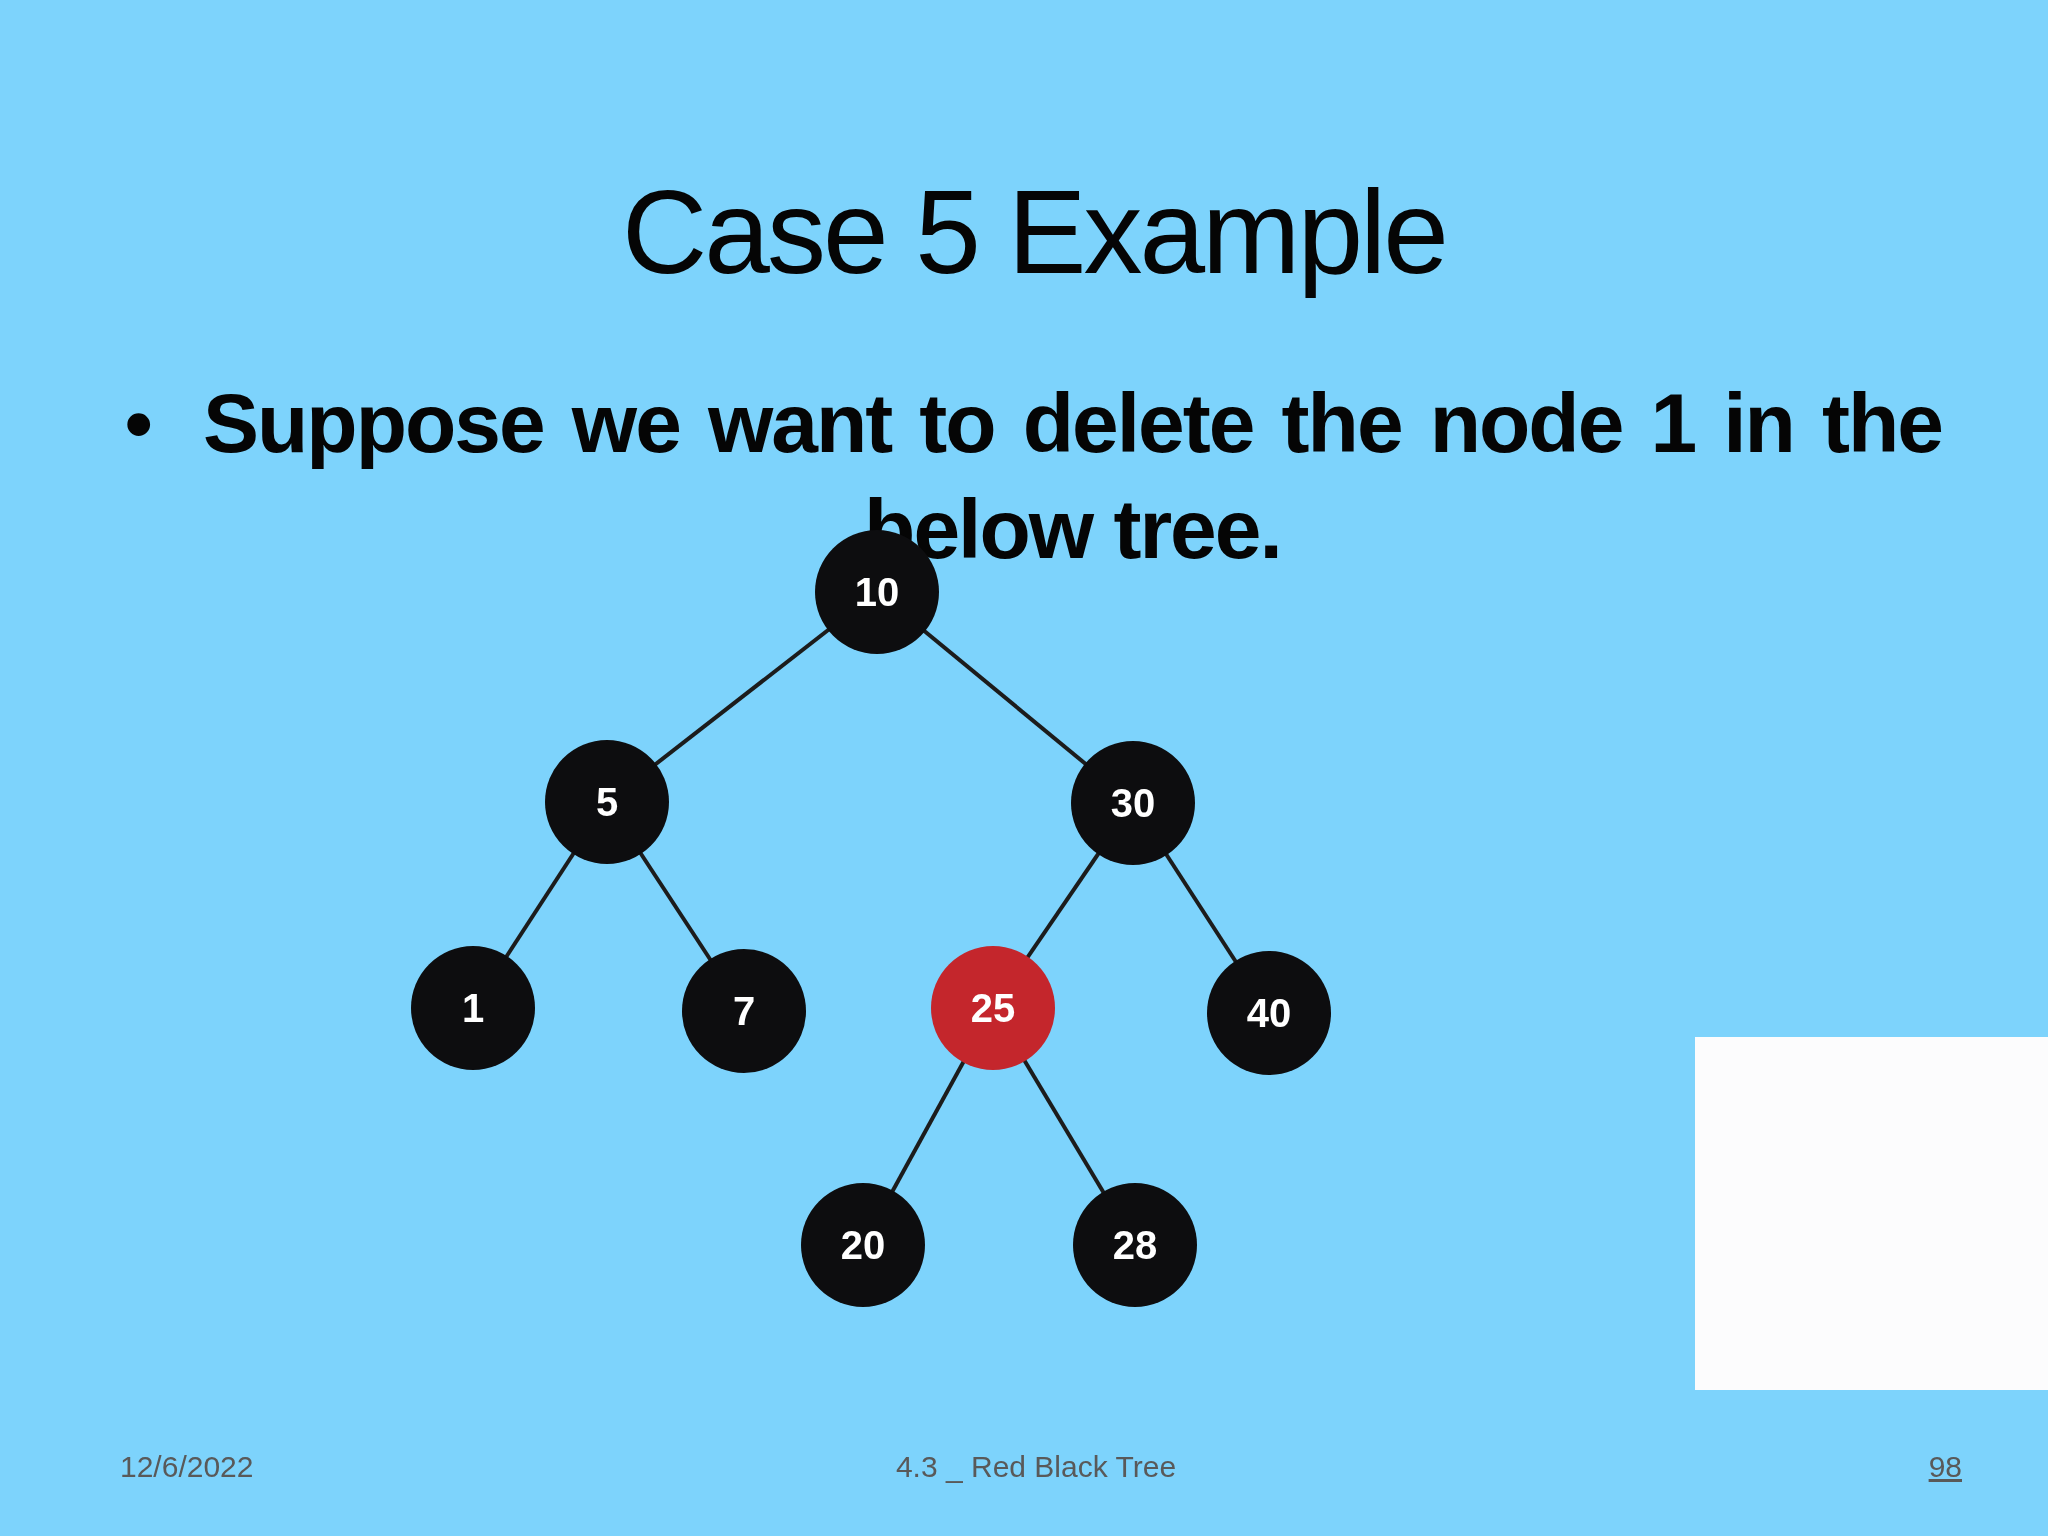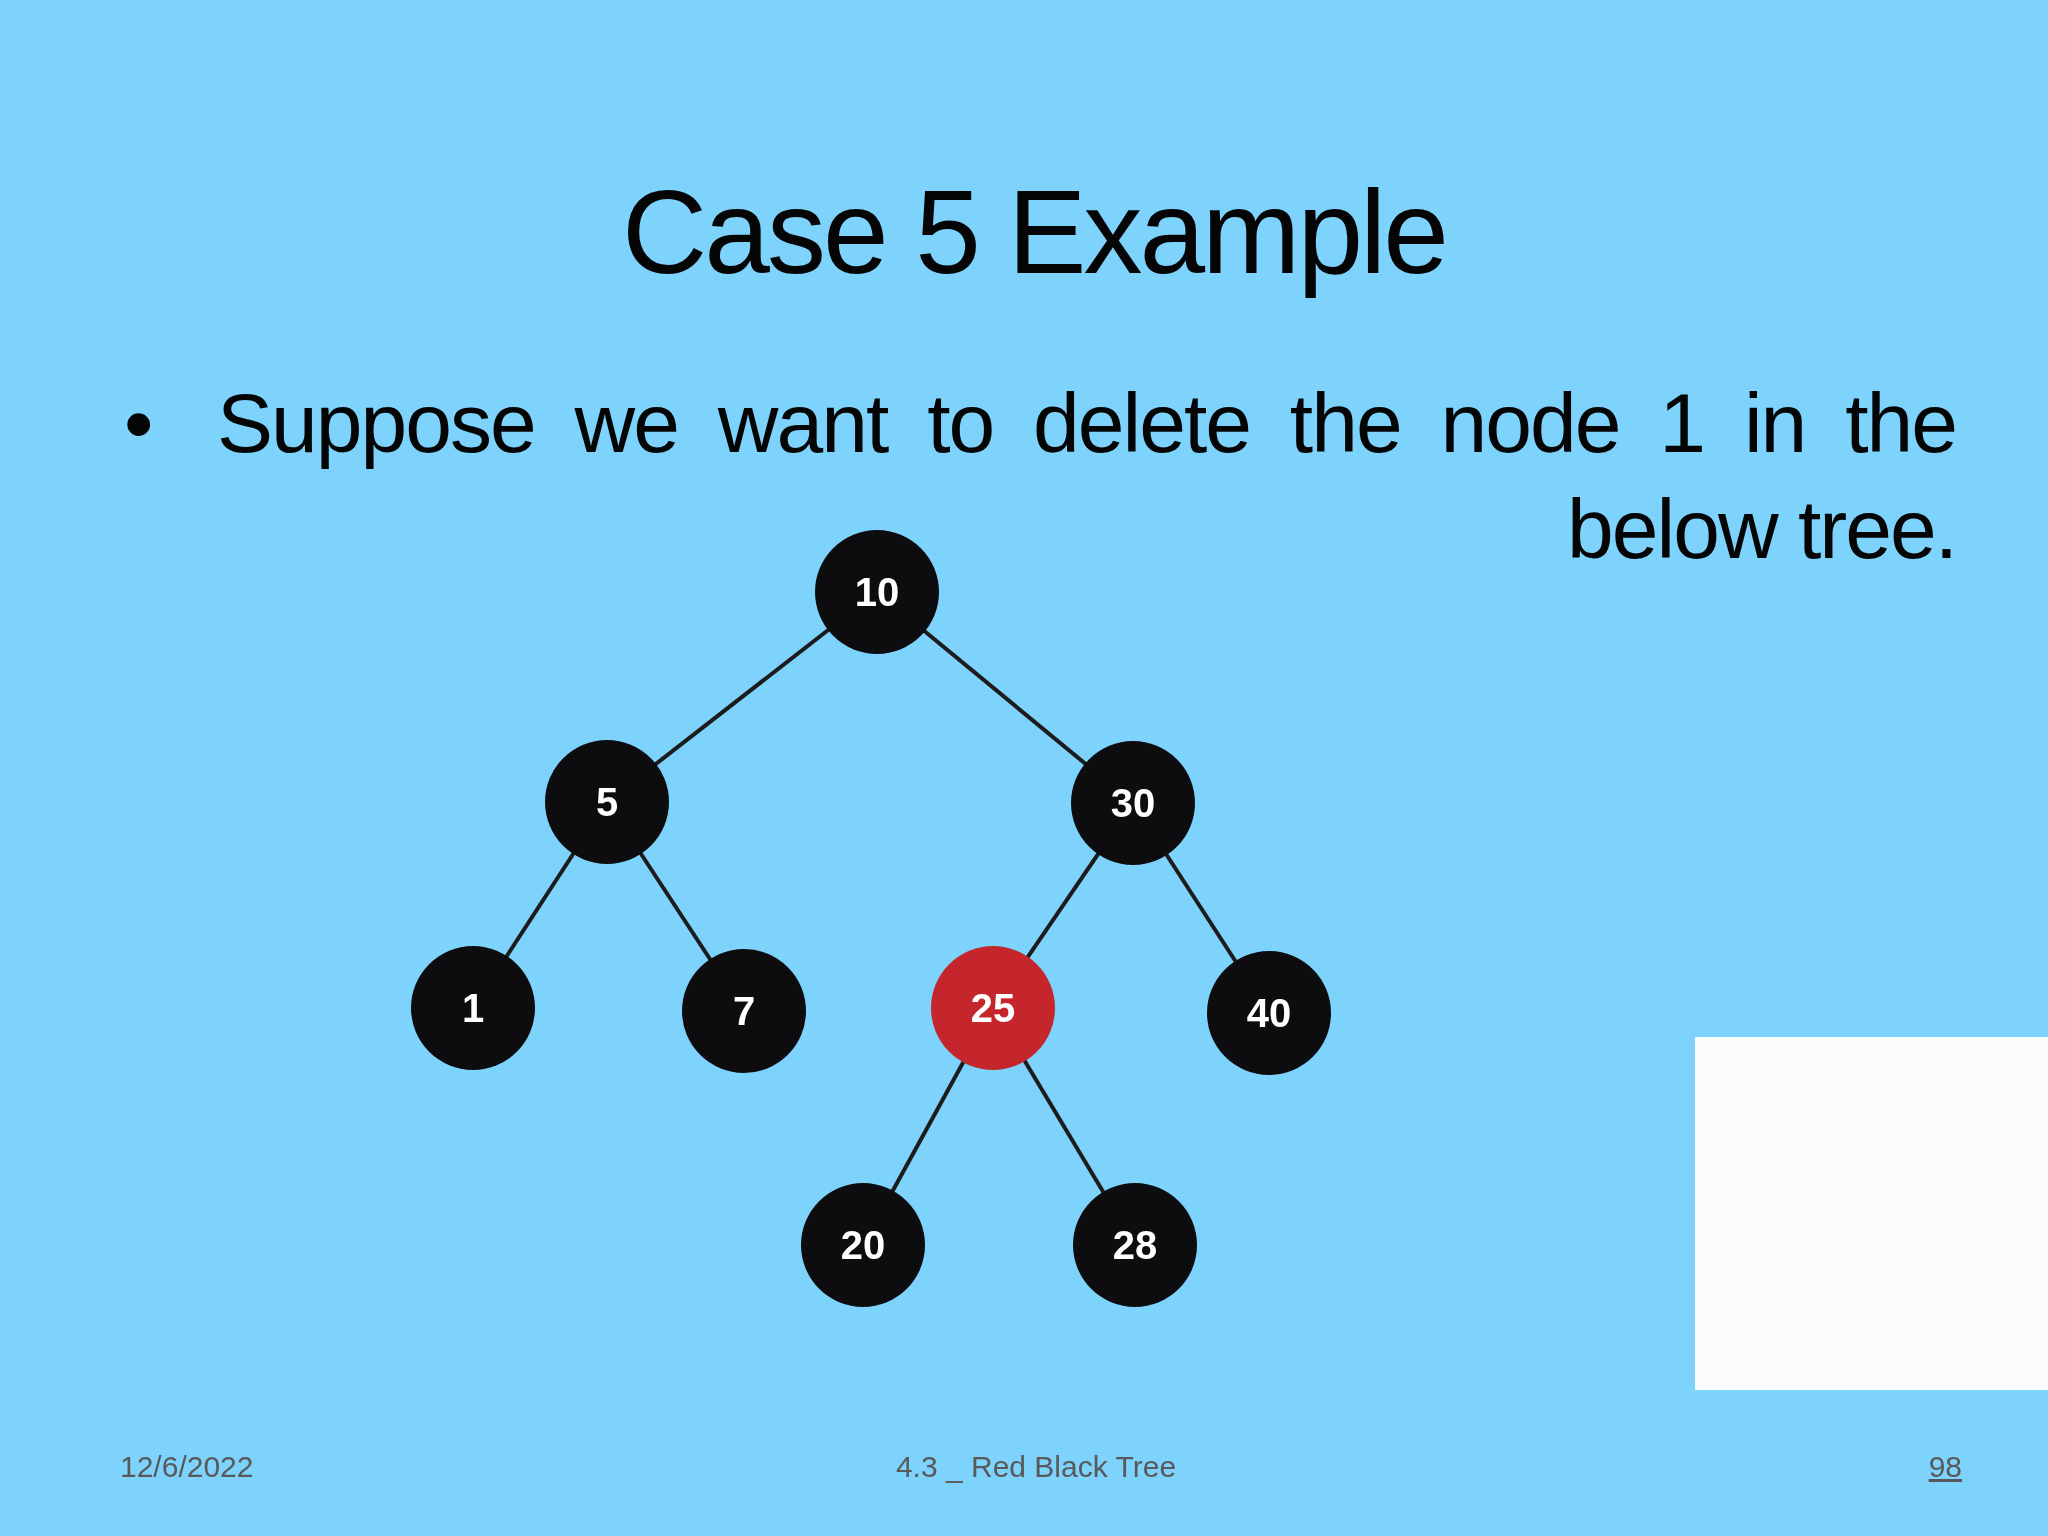"Suppose we want to delete" .bullet-text { font-weight: none -> bold; left: 217px -> 203px }
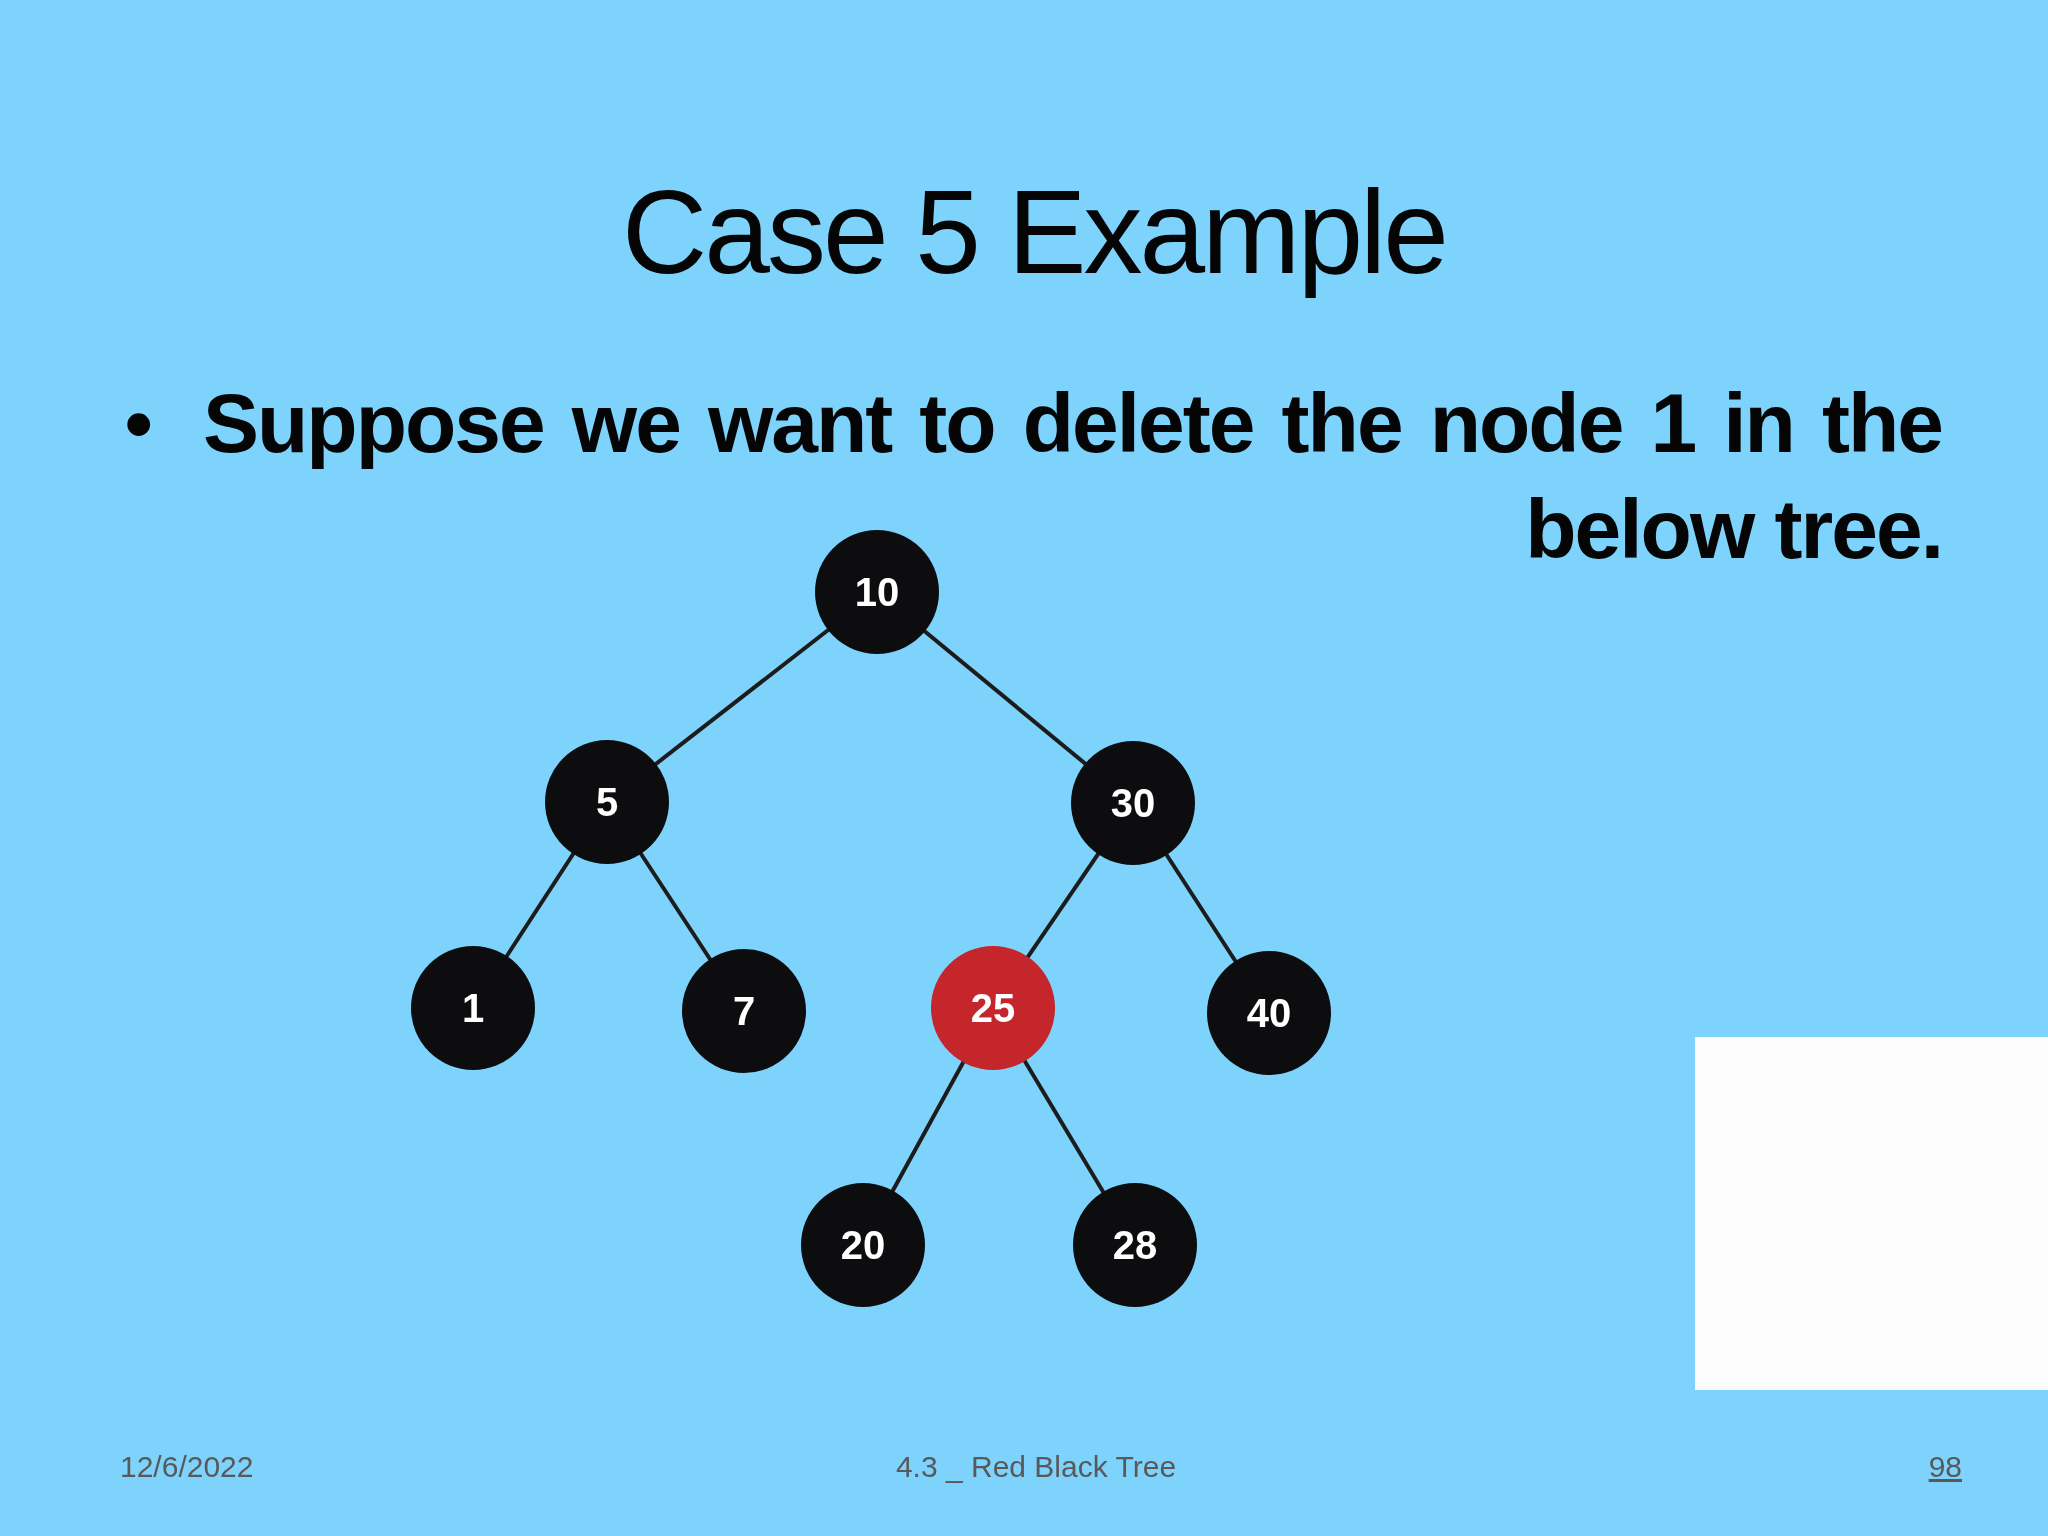"below tree." .bullet-line-2 { text-align: right -> center }
